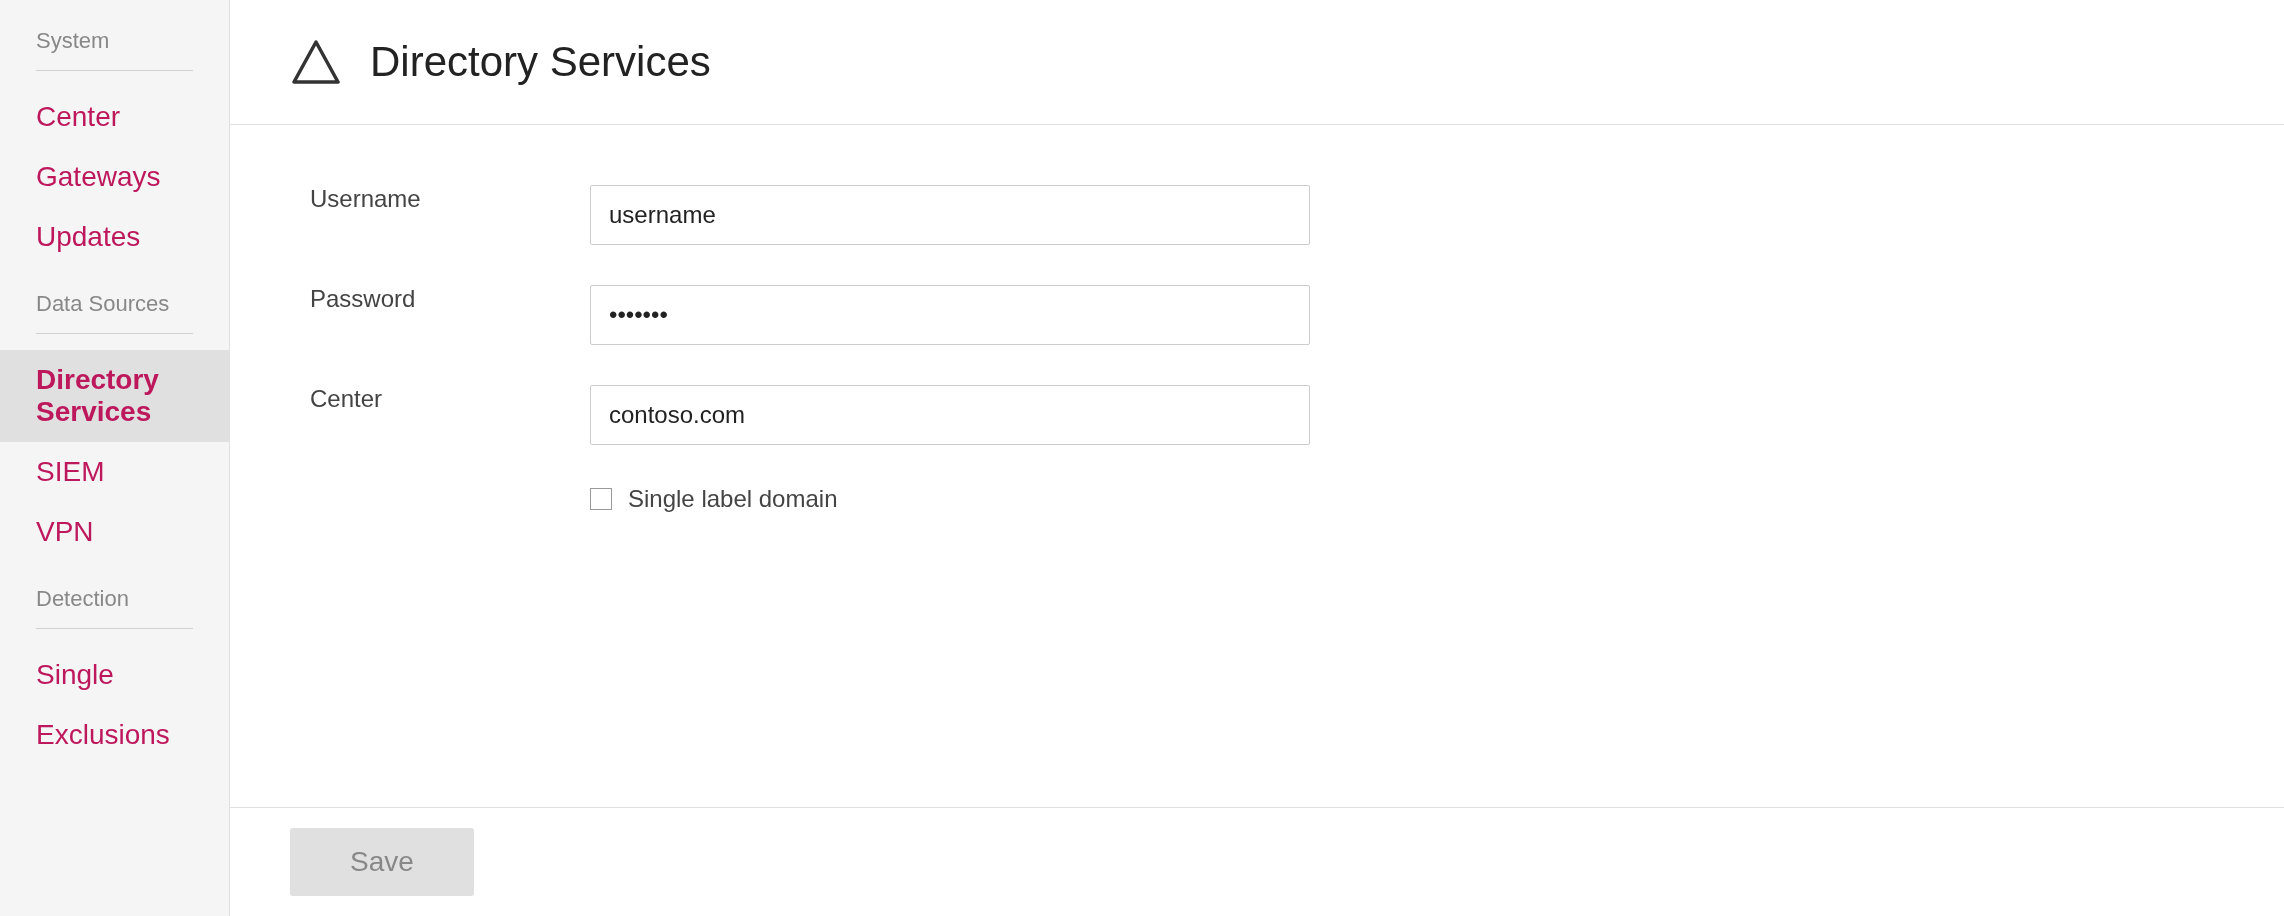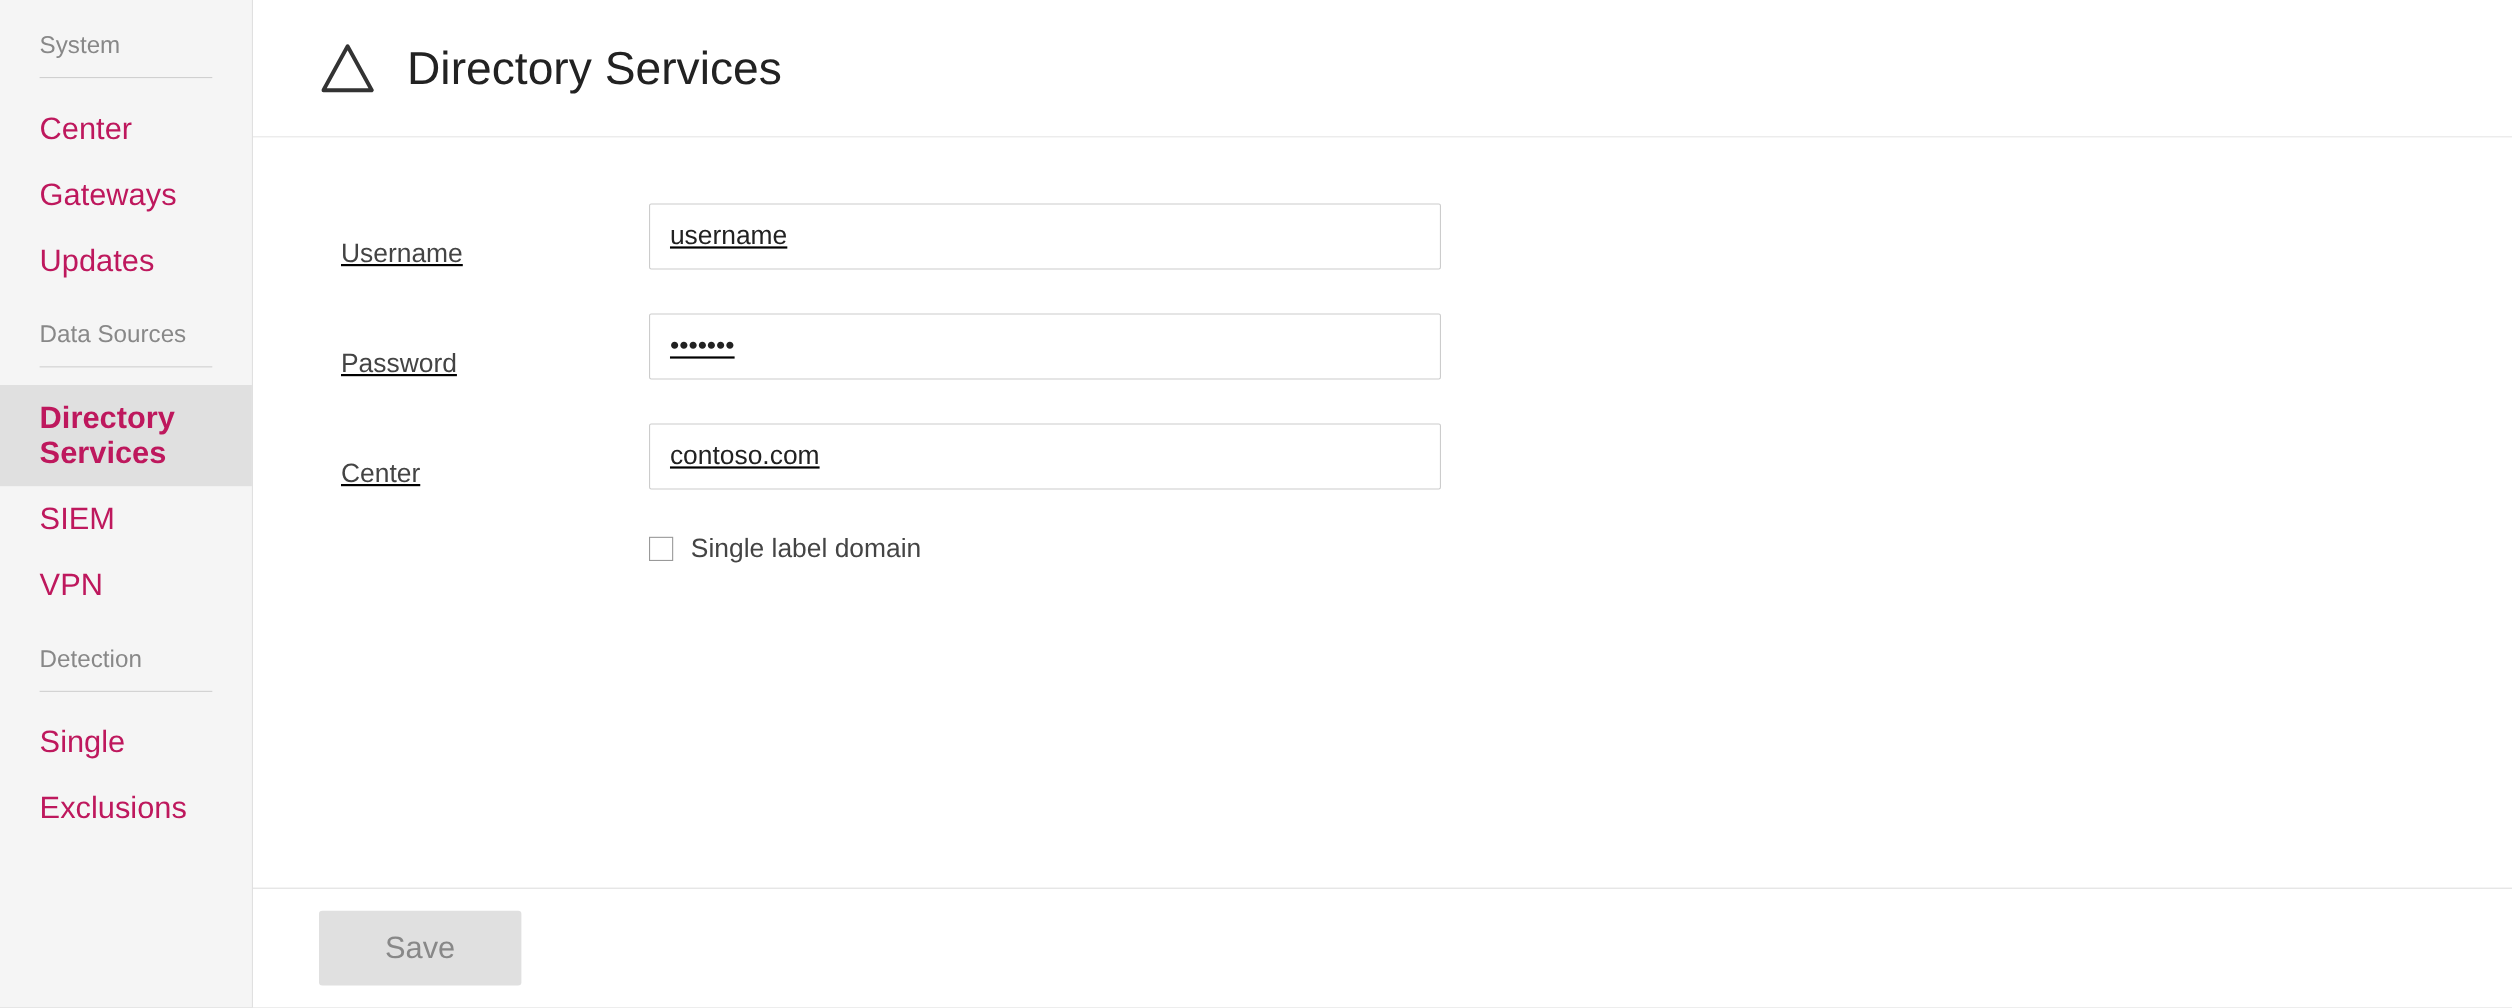"Username" .form-row { align-items: flex-end -> flex-start; text-decoration: underline -> none }
